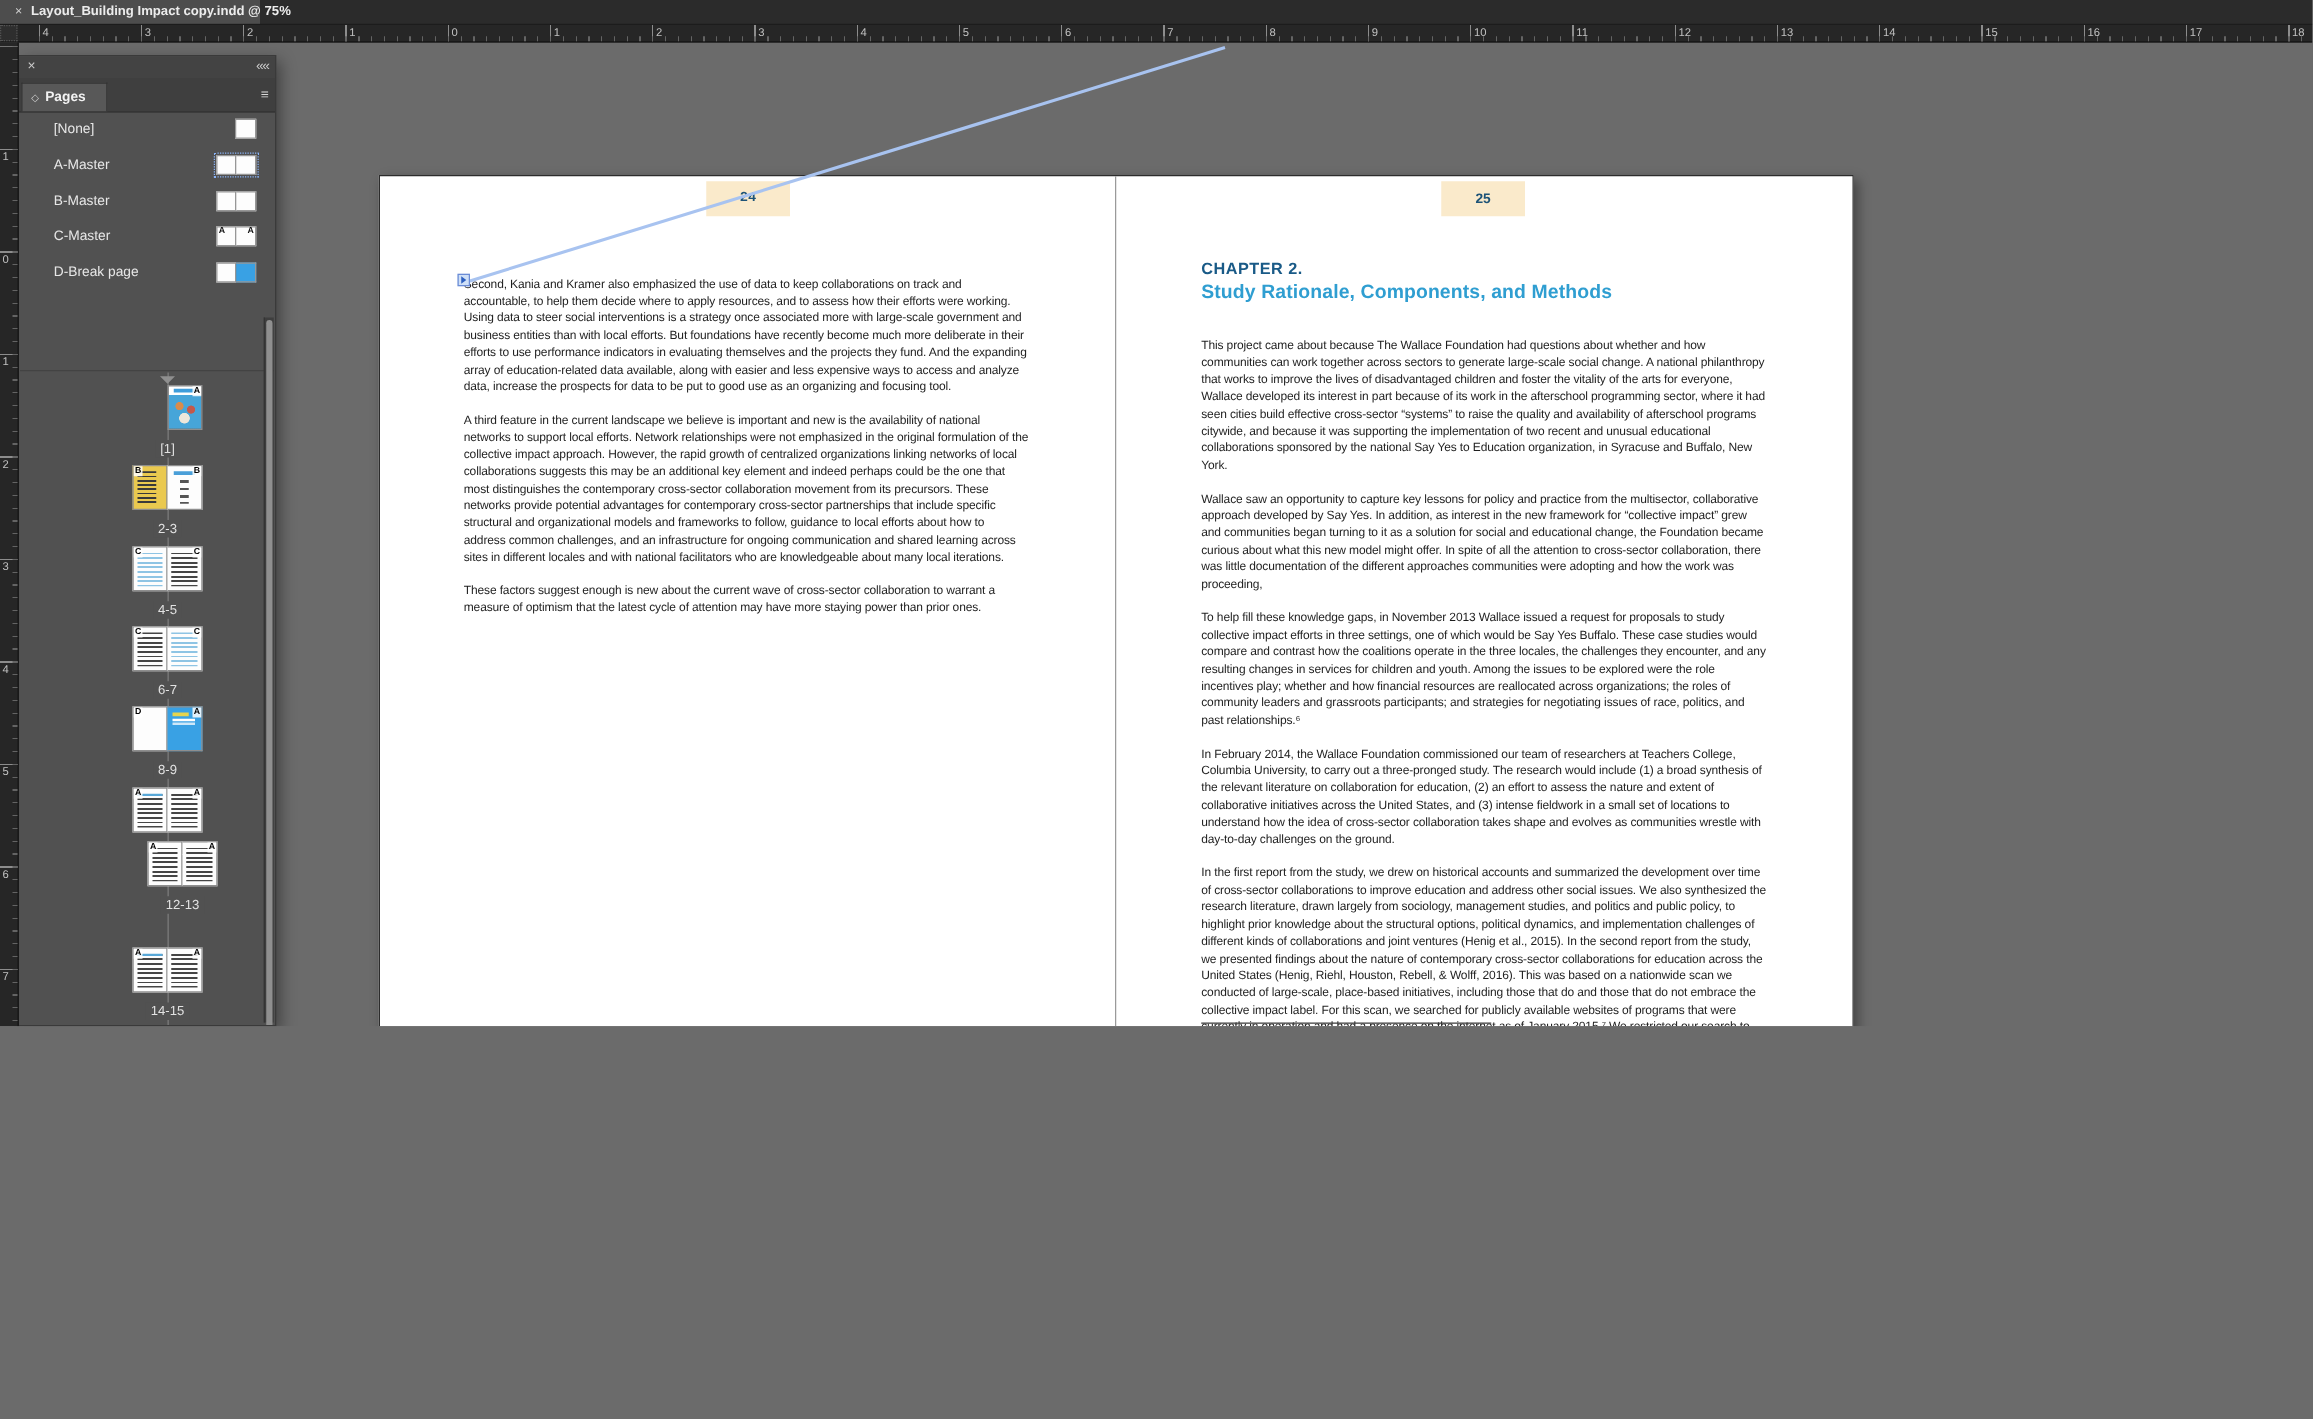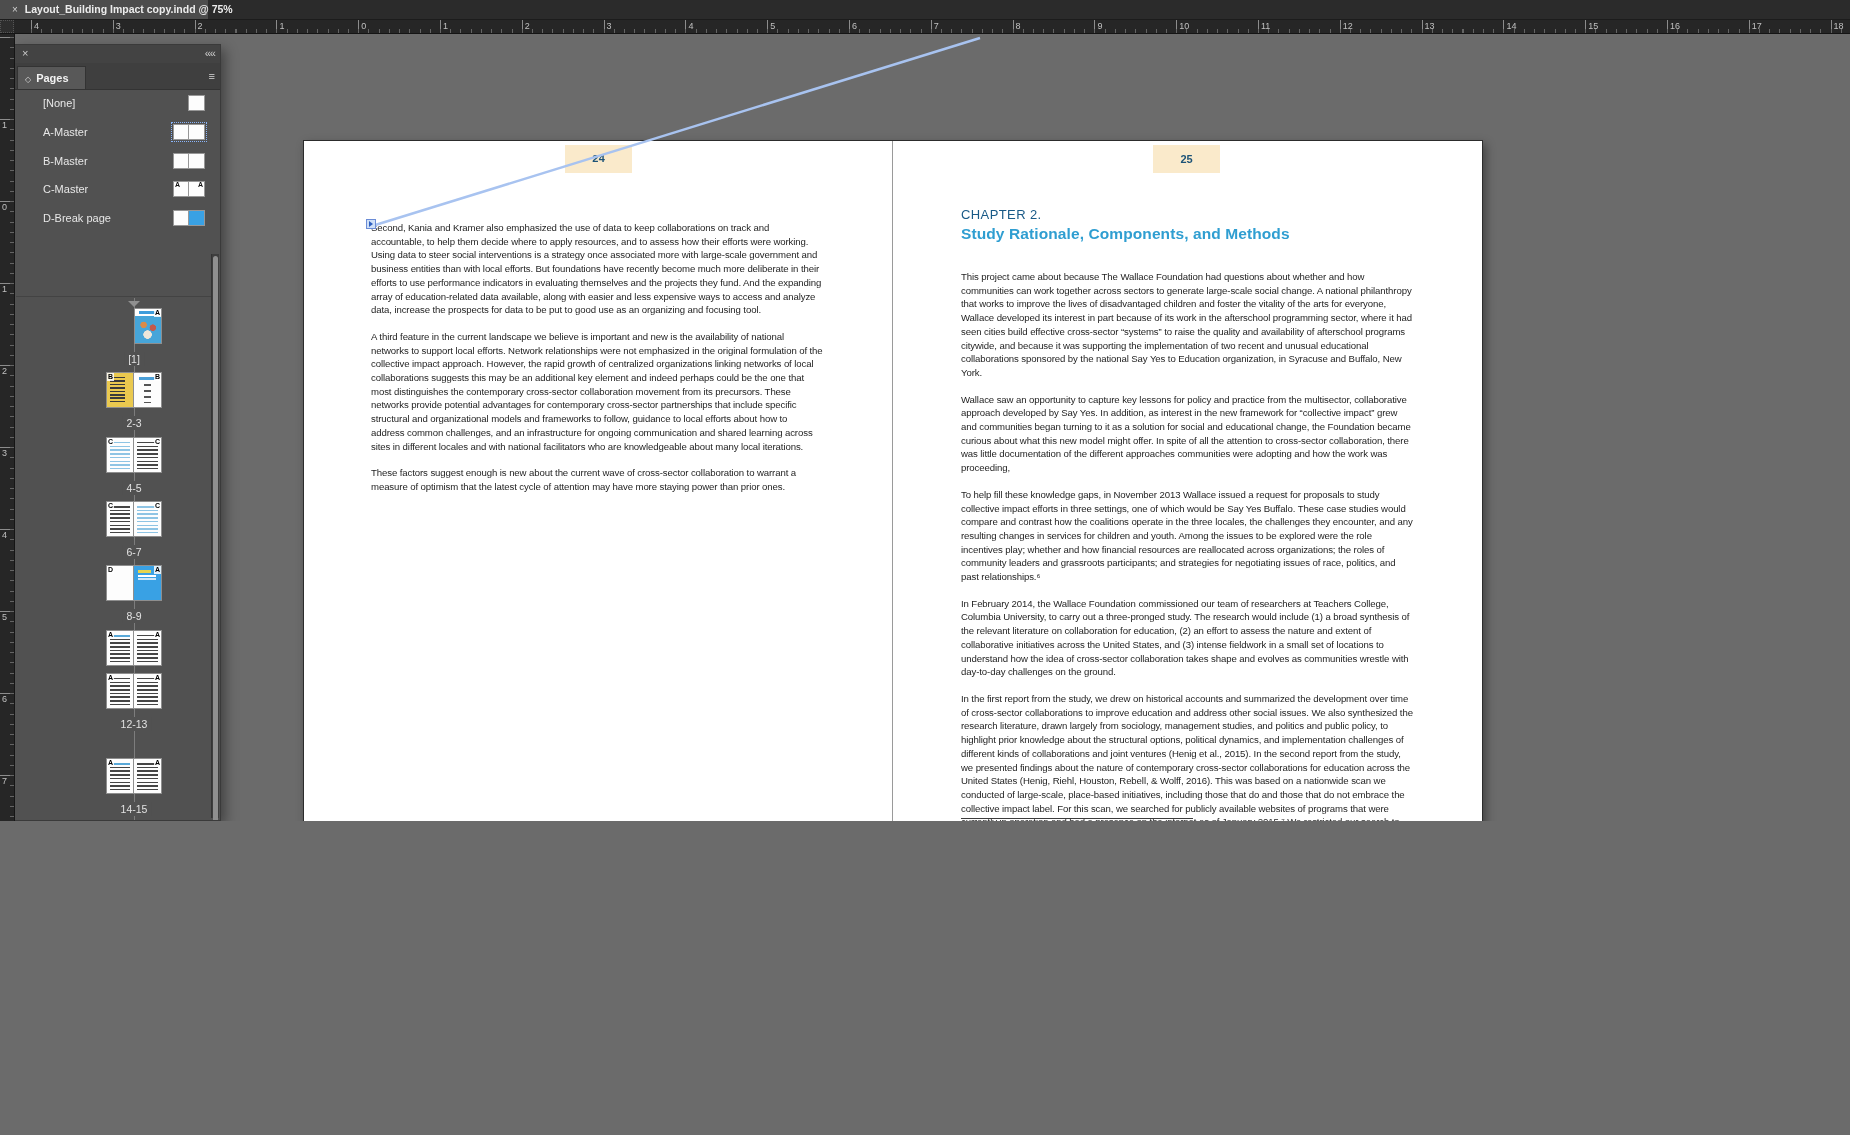"CHAPTER 2." .kicker { font-weight: normal -> bold }
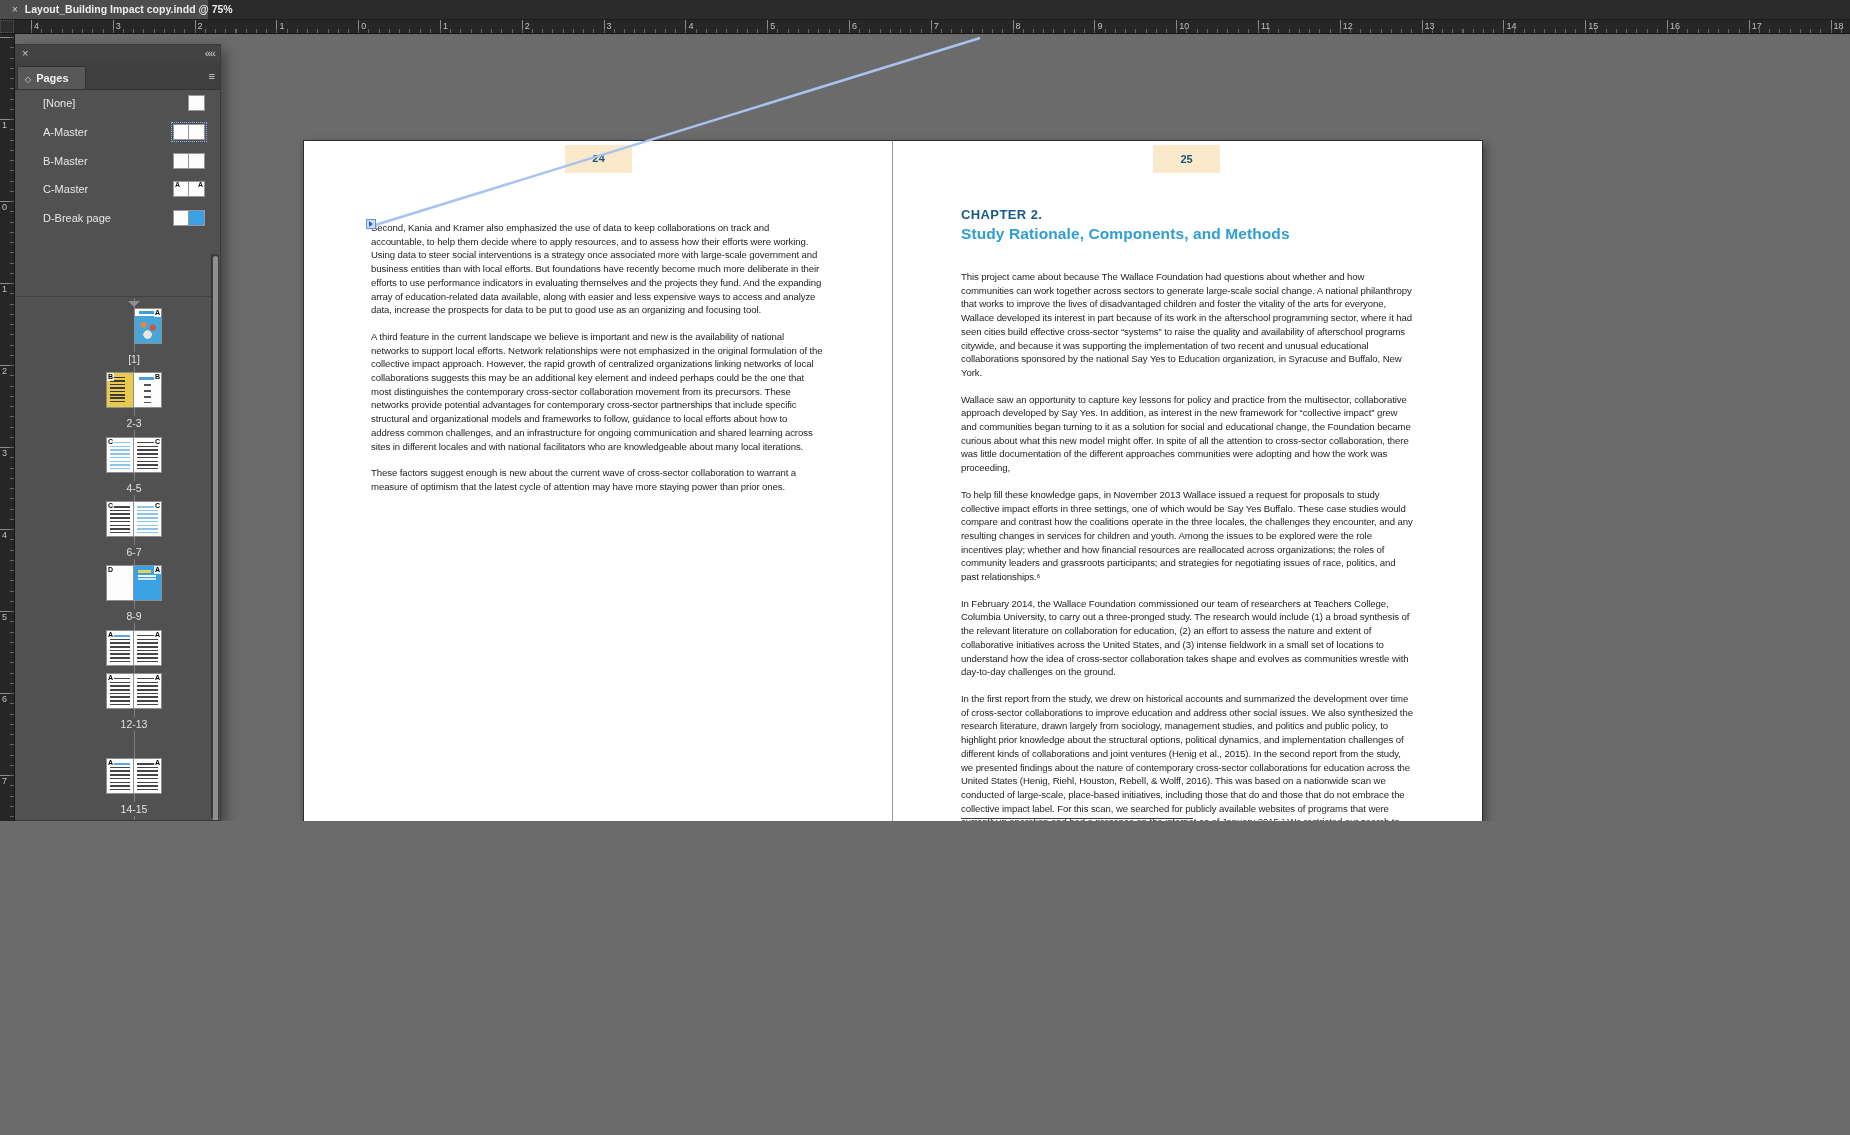"12-13" div.entry { margin-left: none -> 12px }
